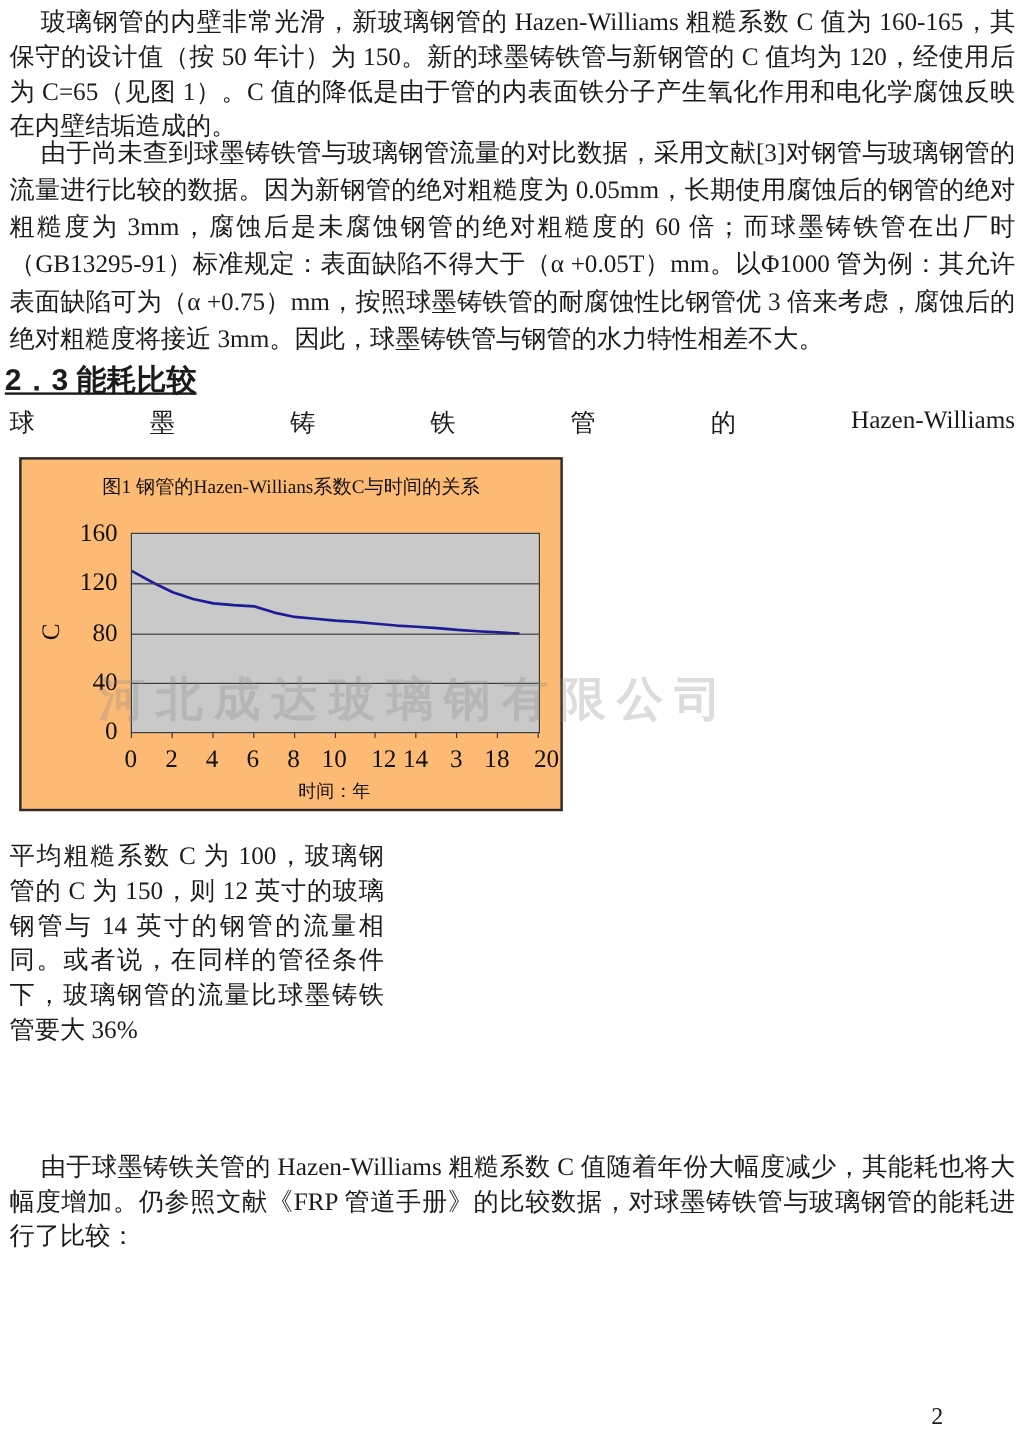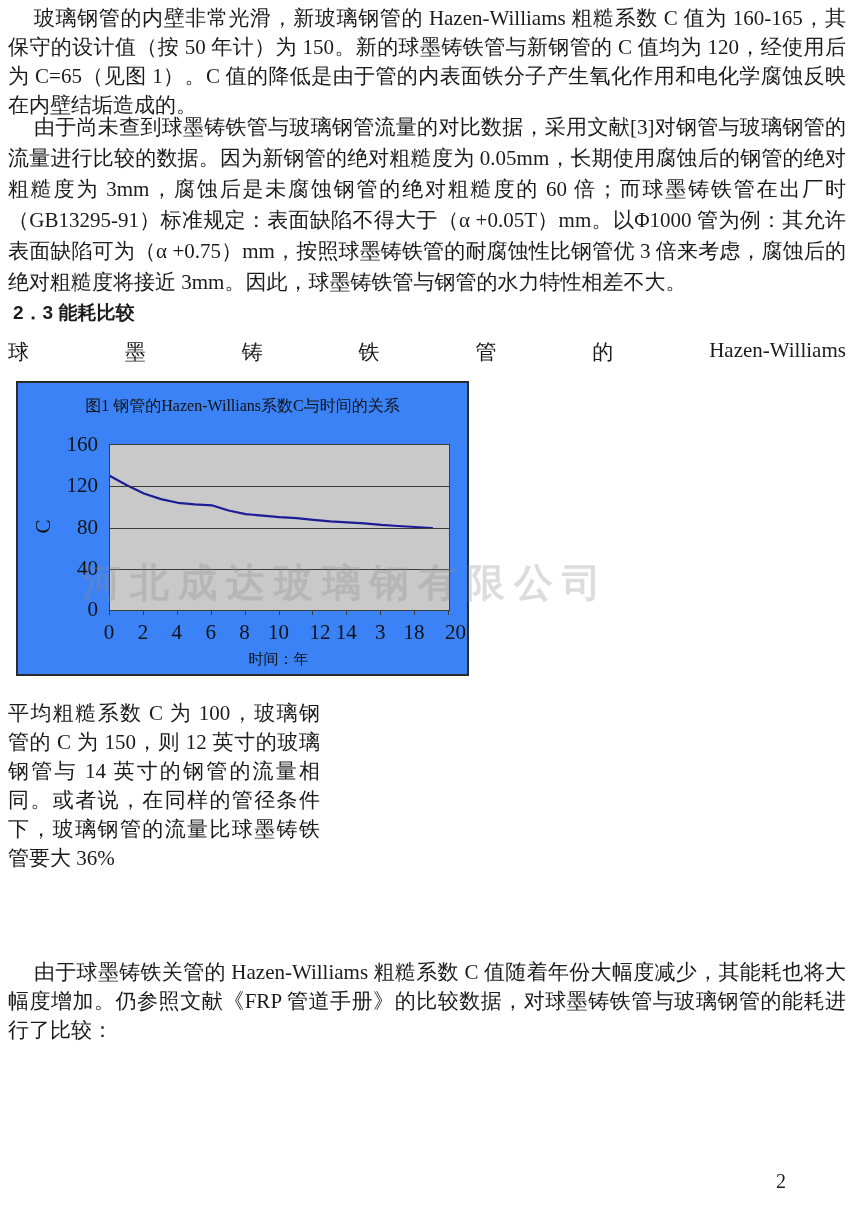"2．3 能耗比较" .heading { font-size: 19px -> 25px; left: 13px -> 4px; text-decoration: none -> underline }
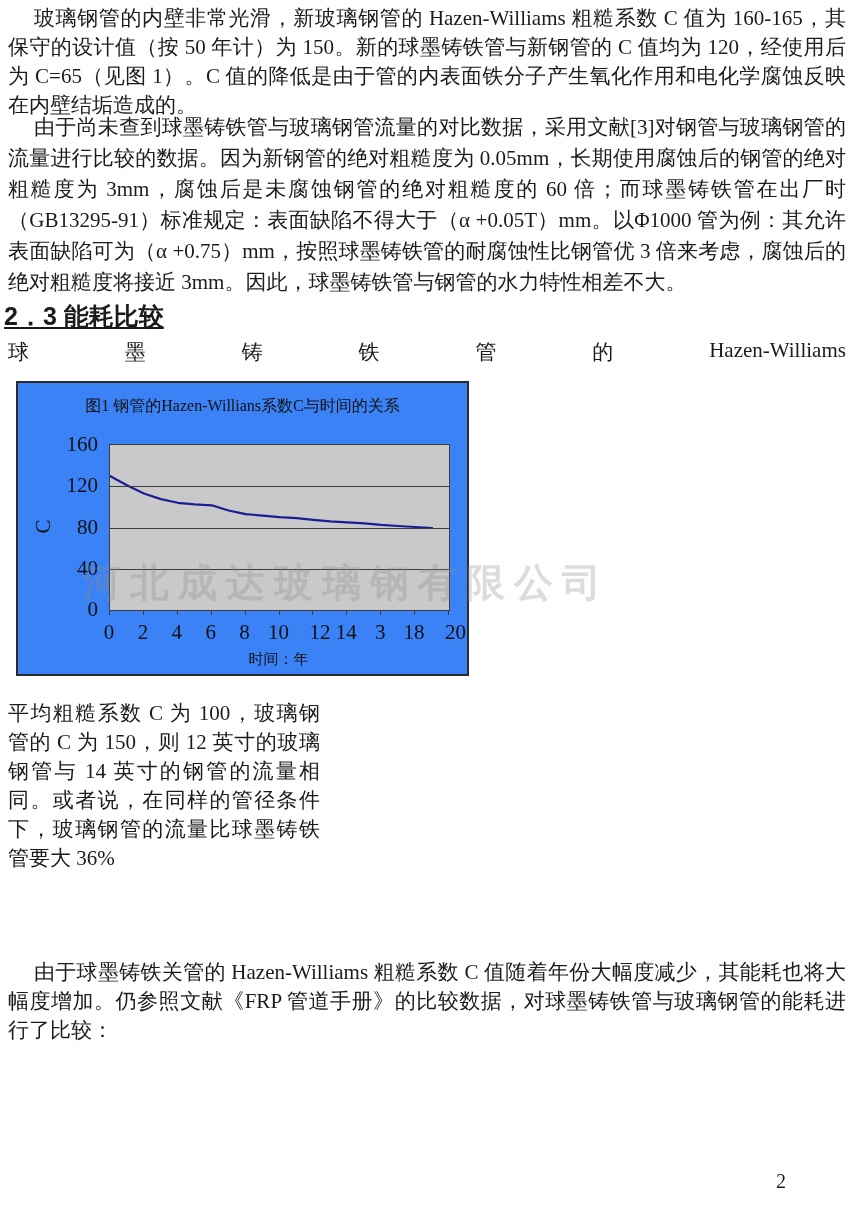"图1 钢管的Hazen-Willians系数C与时间的关系" .figure { background: #3b82f6 -> #fdba74 }
